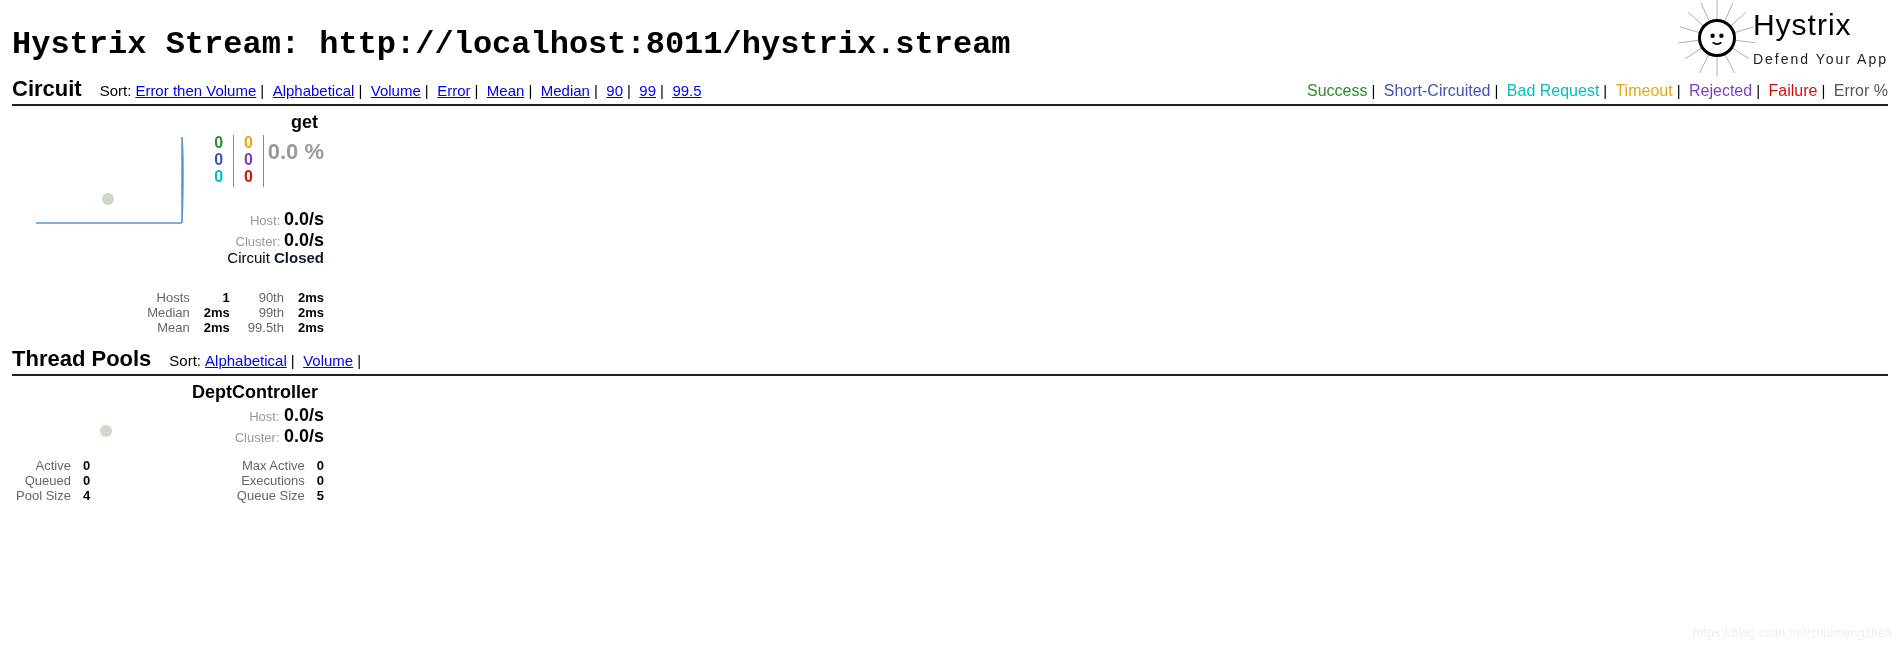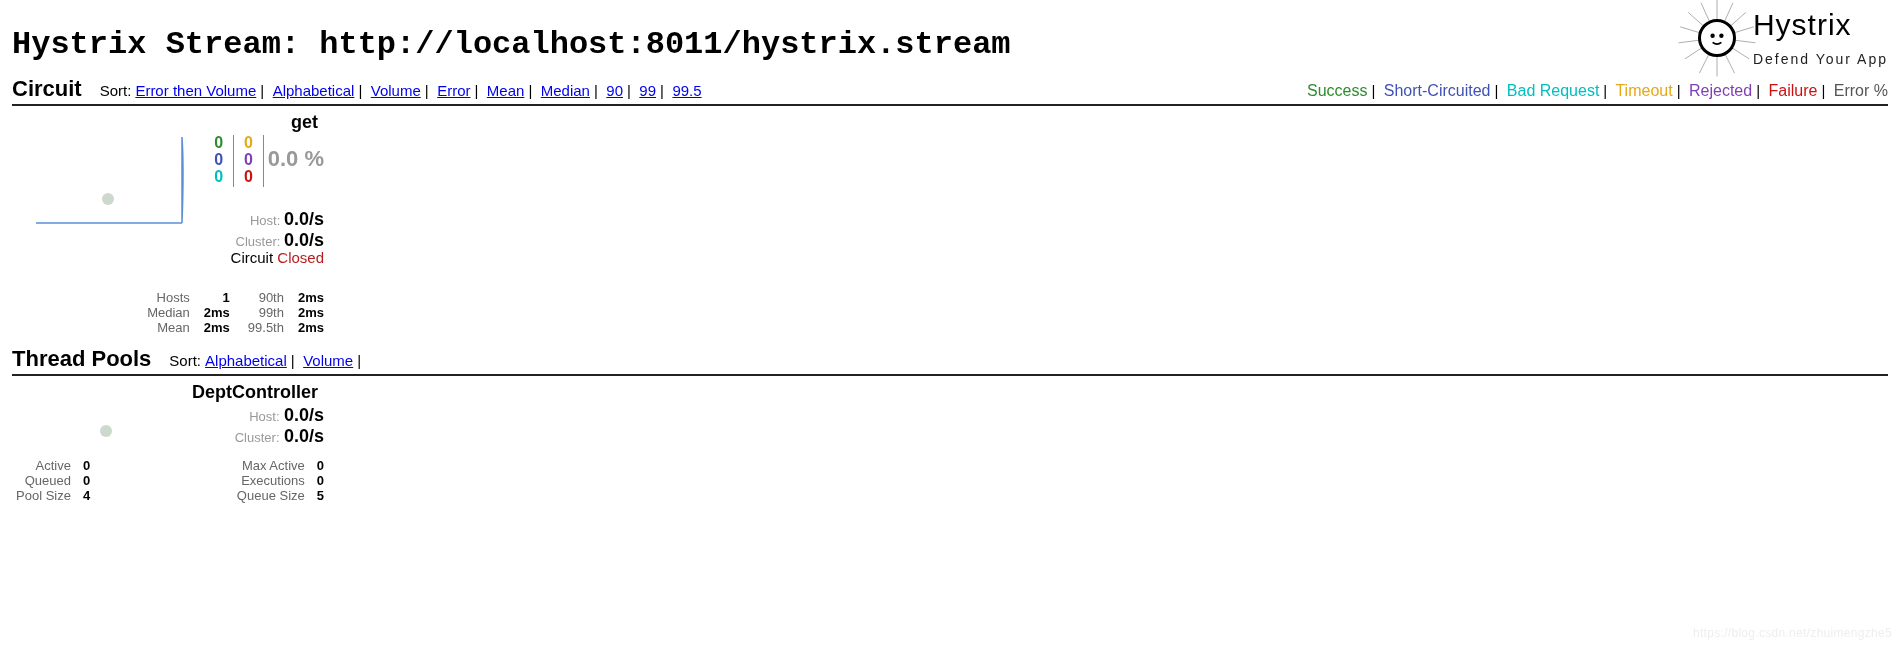"0.0 %" .pct { top: 13px -> 6px }
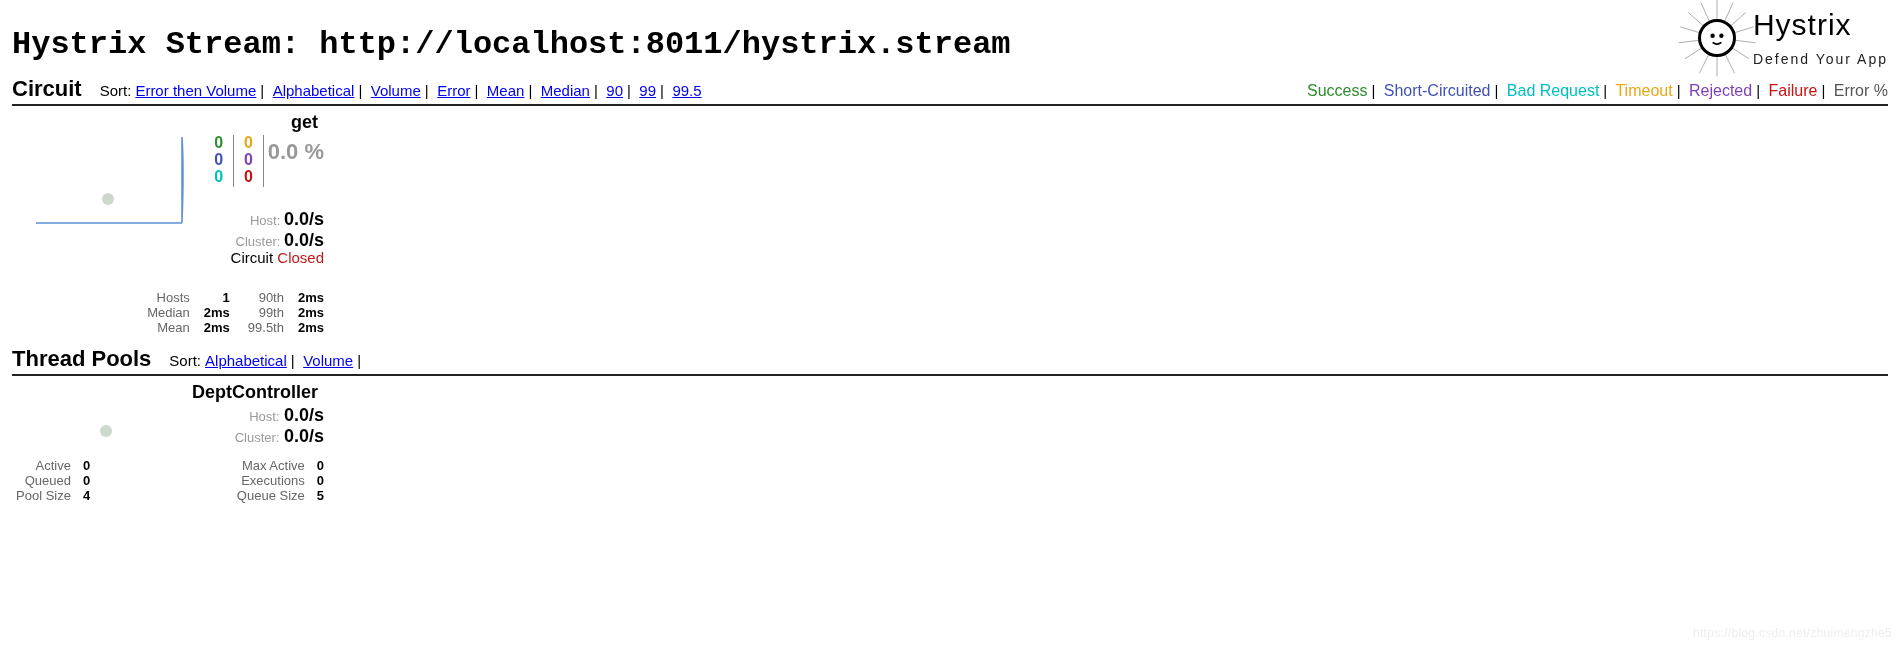"Closed" .closed { color: #b91c1c -> #0f172a; font-weight: none -> bold }
